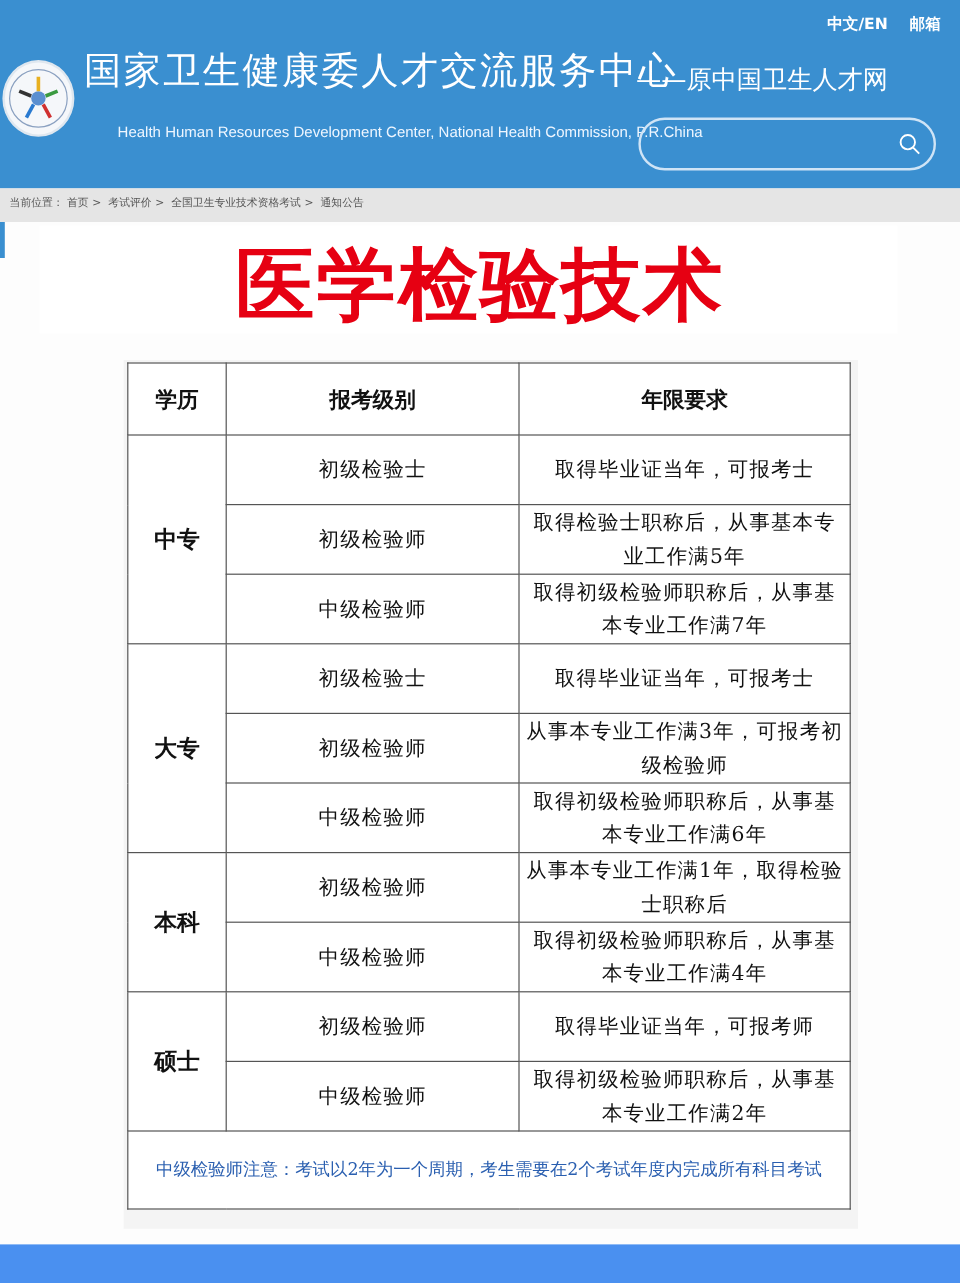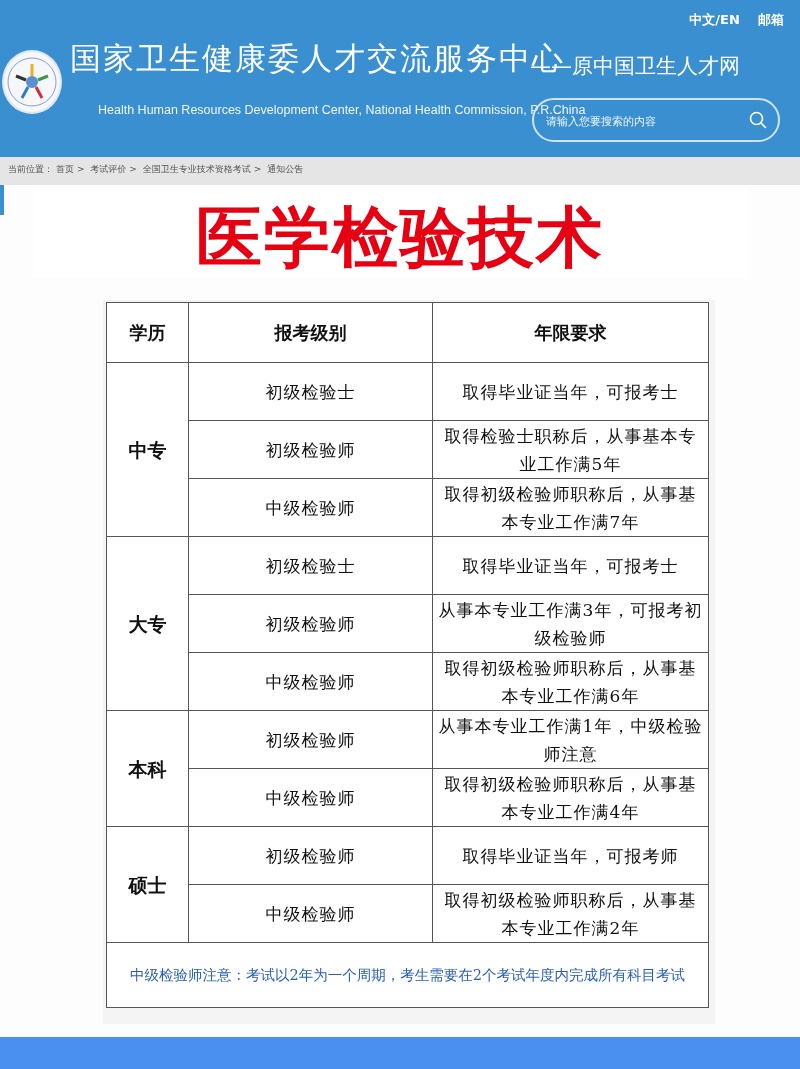"请输入您要搜索的内容" input { html: <input> -> none }
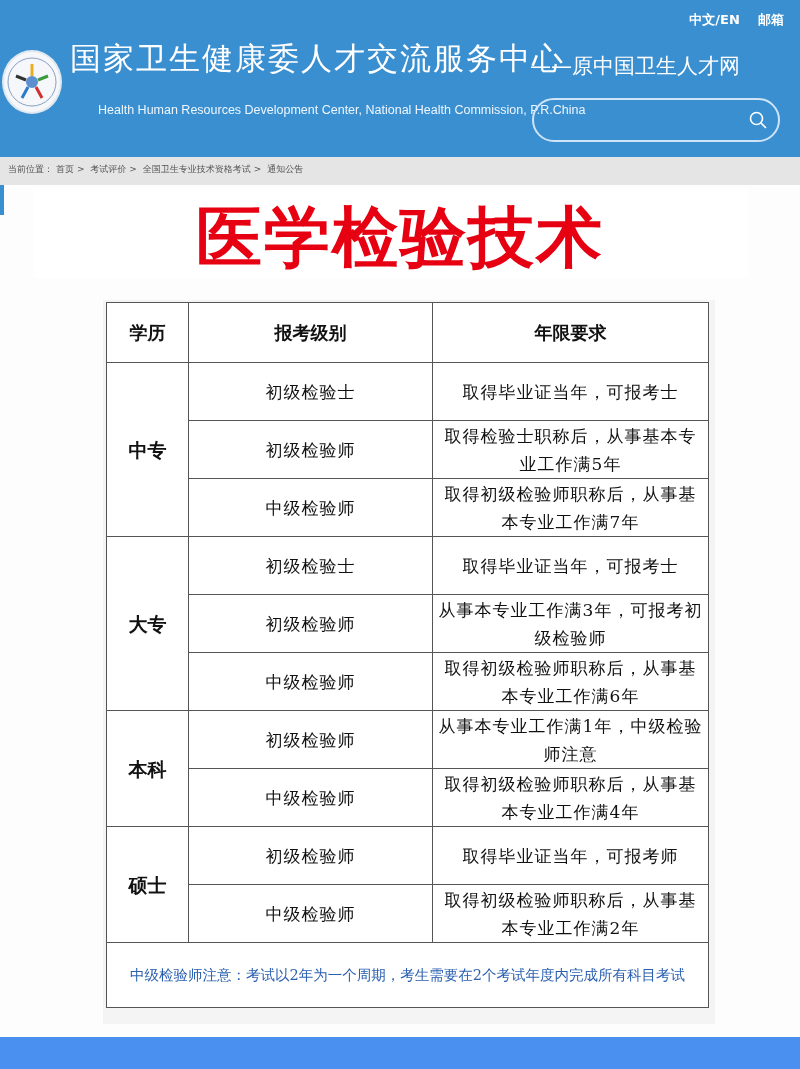"从事本专业工作满1年，中级检验师注意" td.req { text: 中级检验师注意 -> 取得检验士职称后 }
